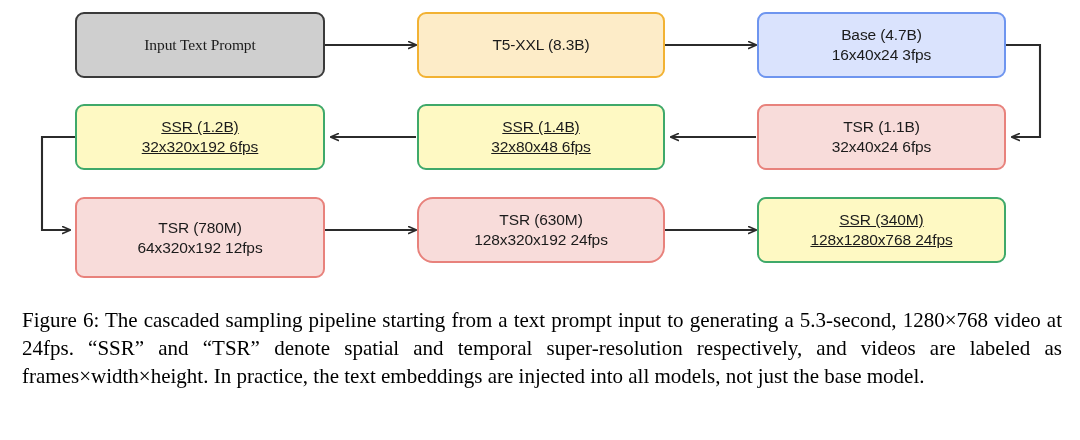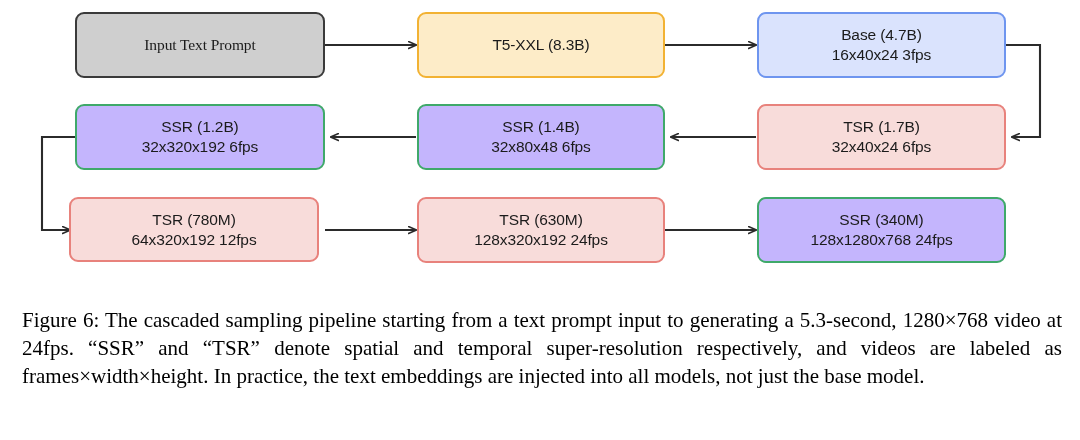"SSR (1.2B)" .n-green { background: #c4b5fd -> #fef9c3; text-decoration: none -> underline }
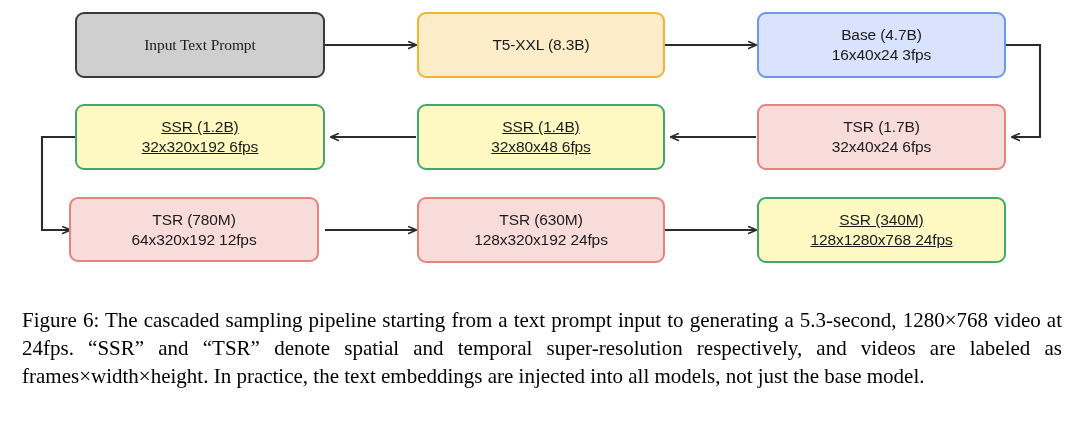"TSR (1.7B)" span { text: 1.7B -> 1.1B }
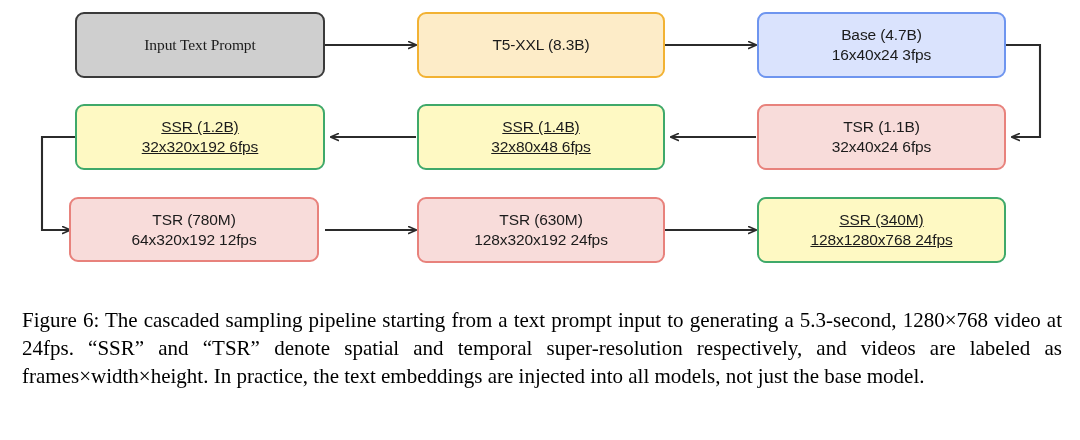"TSR (780M)" div.node { height: 65px -> 81px; left: 69px -> 75px }
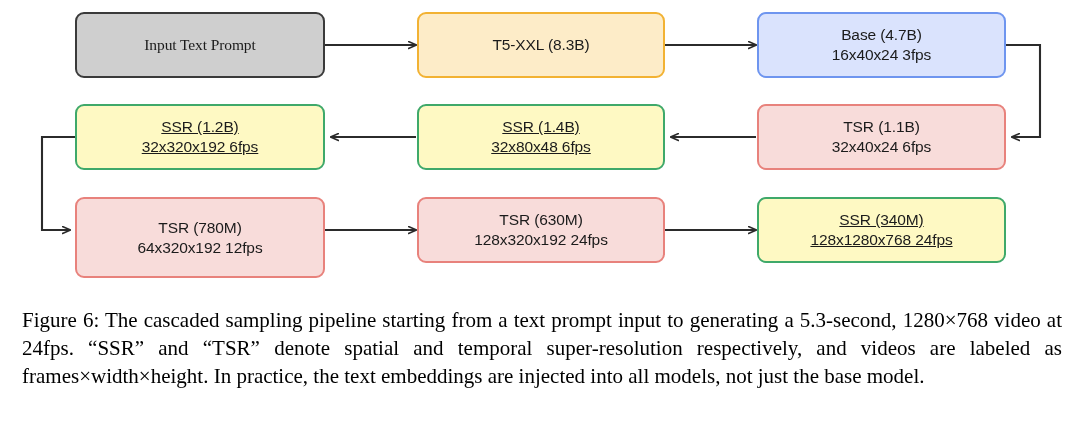"TSR (630M)" div.node { border-radius: none -> 16px }
